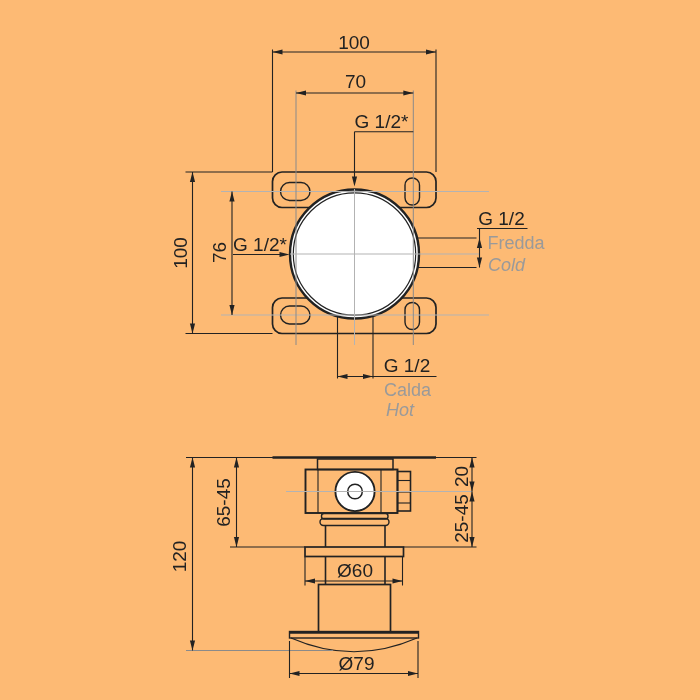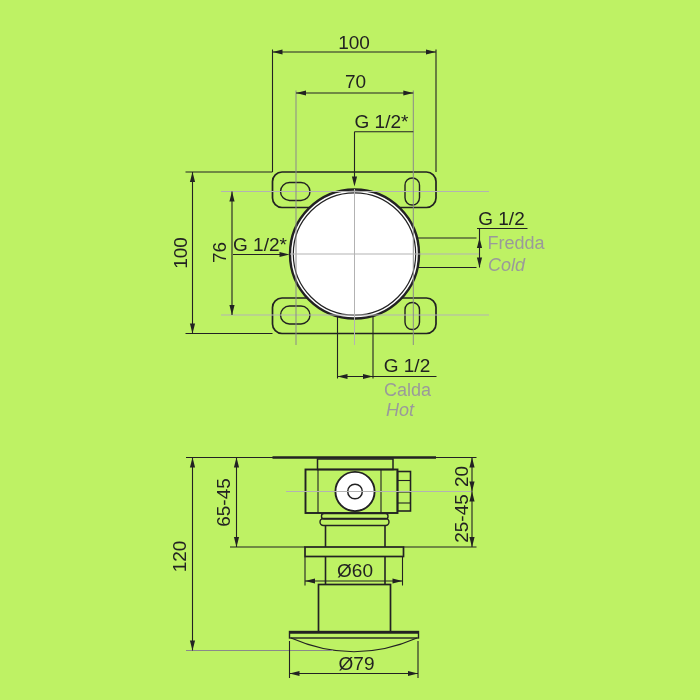"100" .stage { background: #bef264 -> #fdba74 }
